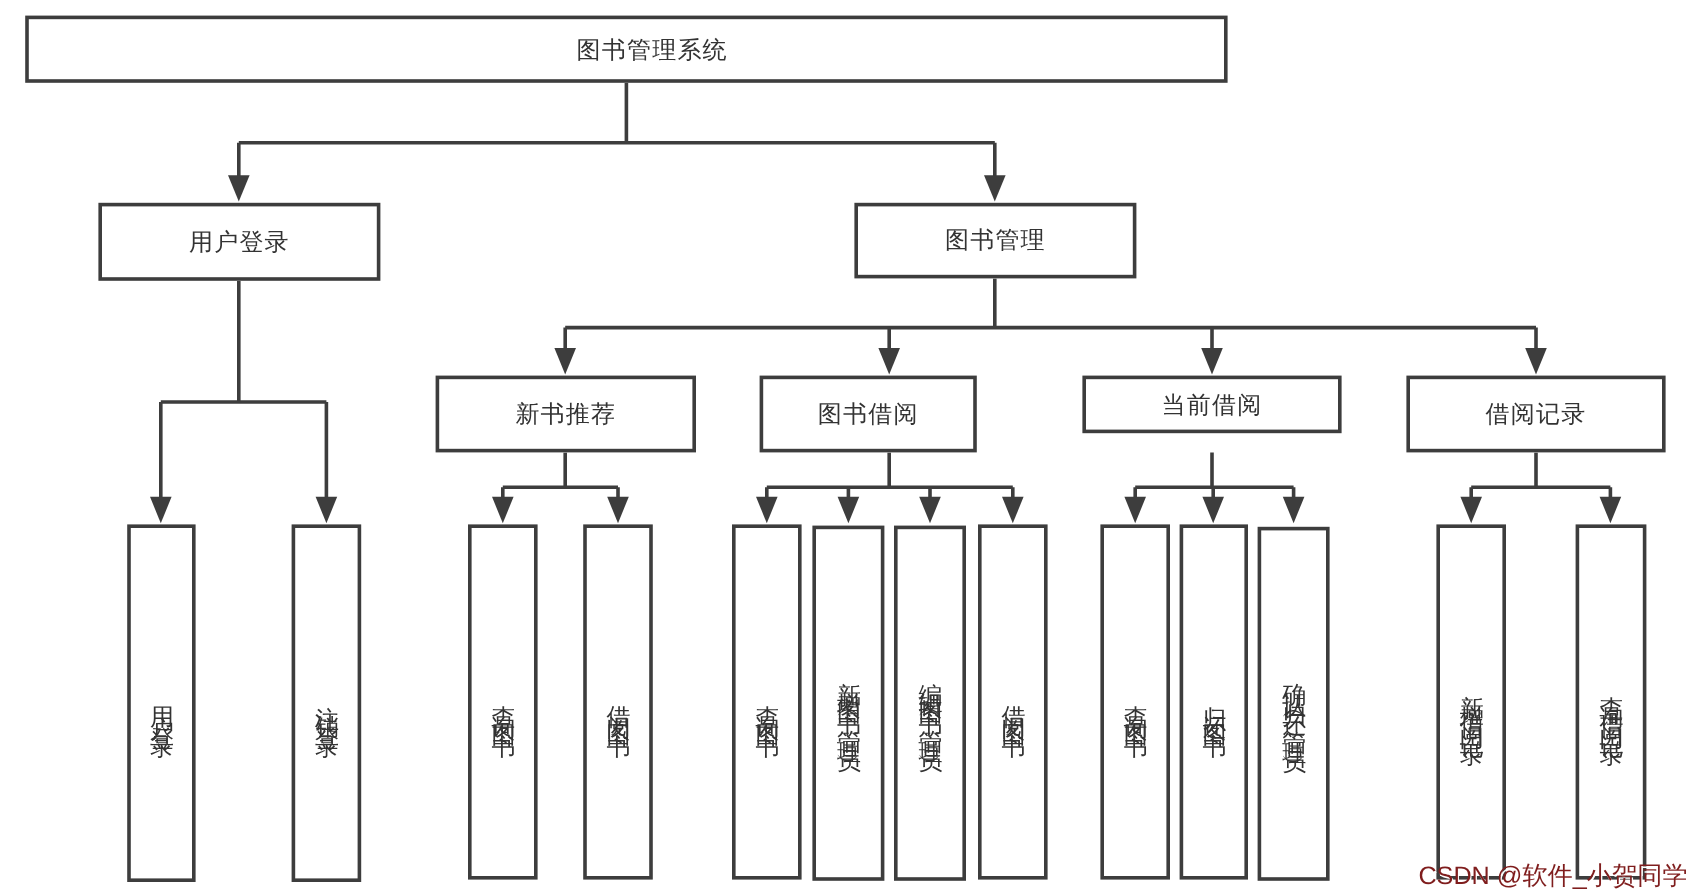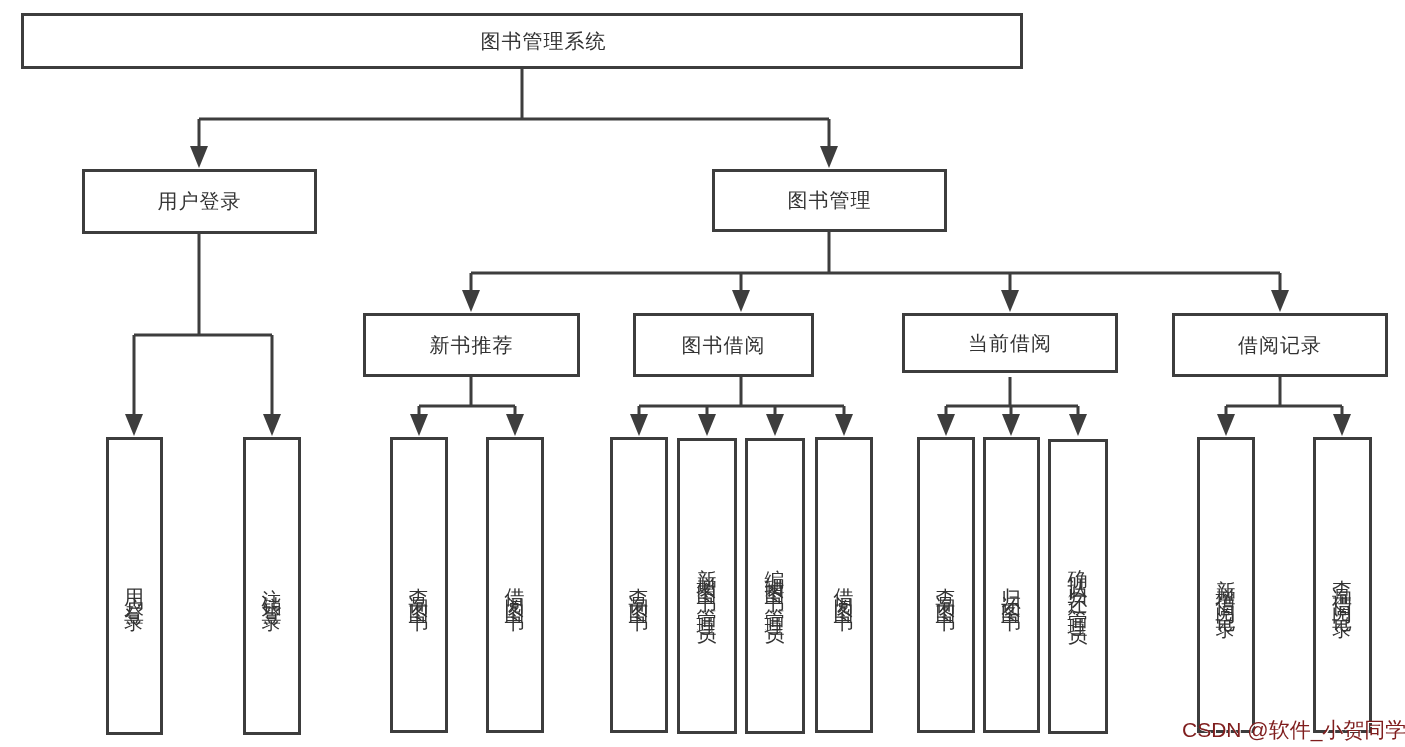"当前借阅" div.node { height: 60px -> 48px }
